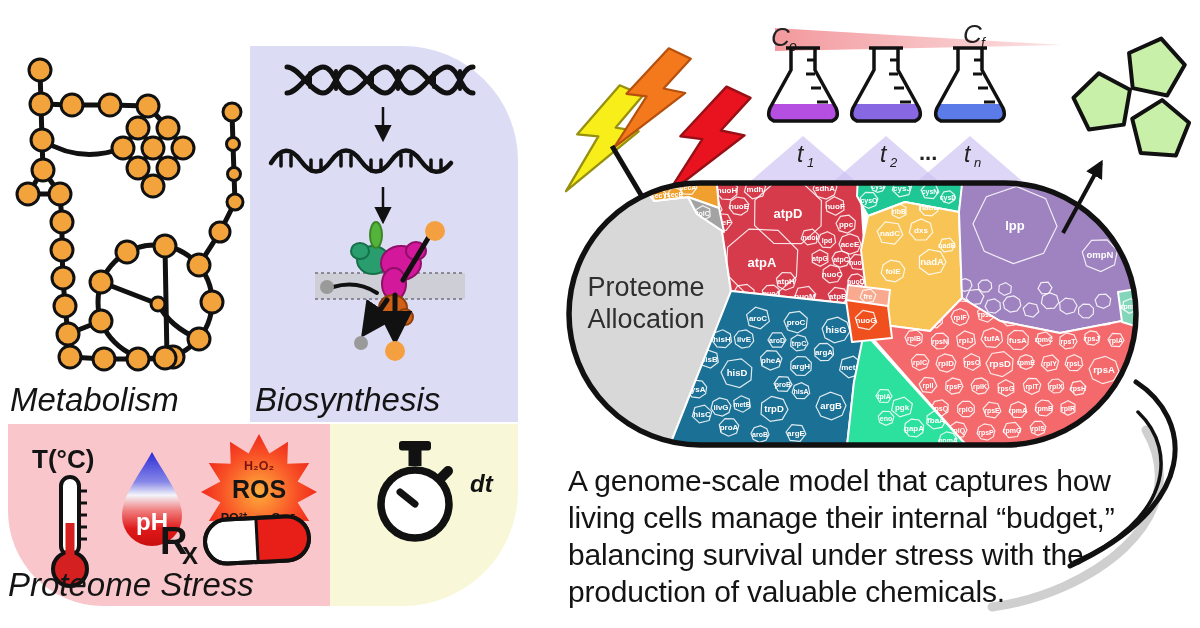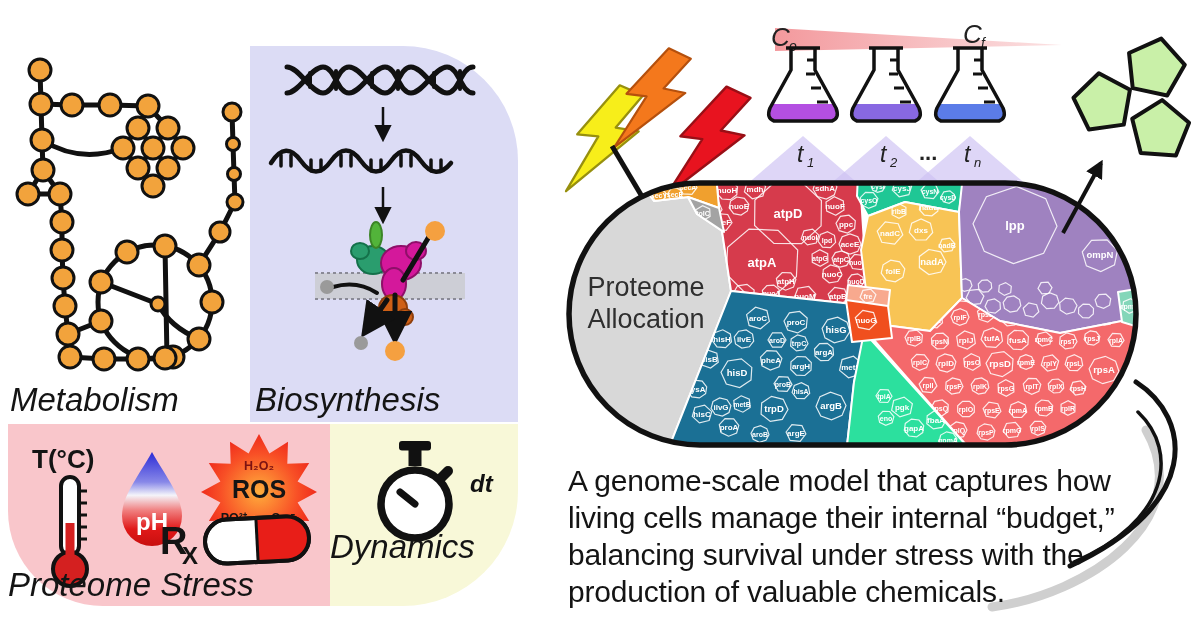"Dynamics" div.quad-label { html: <div>Dynamics</div> -> none }
